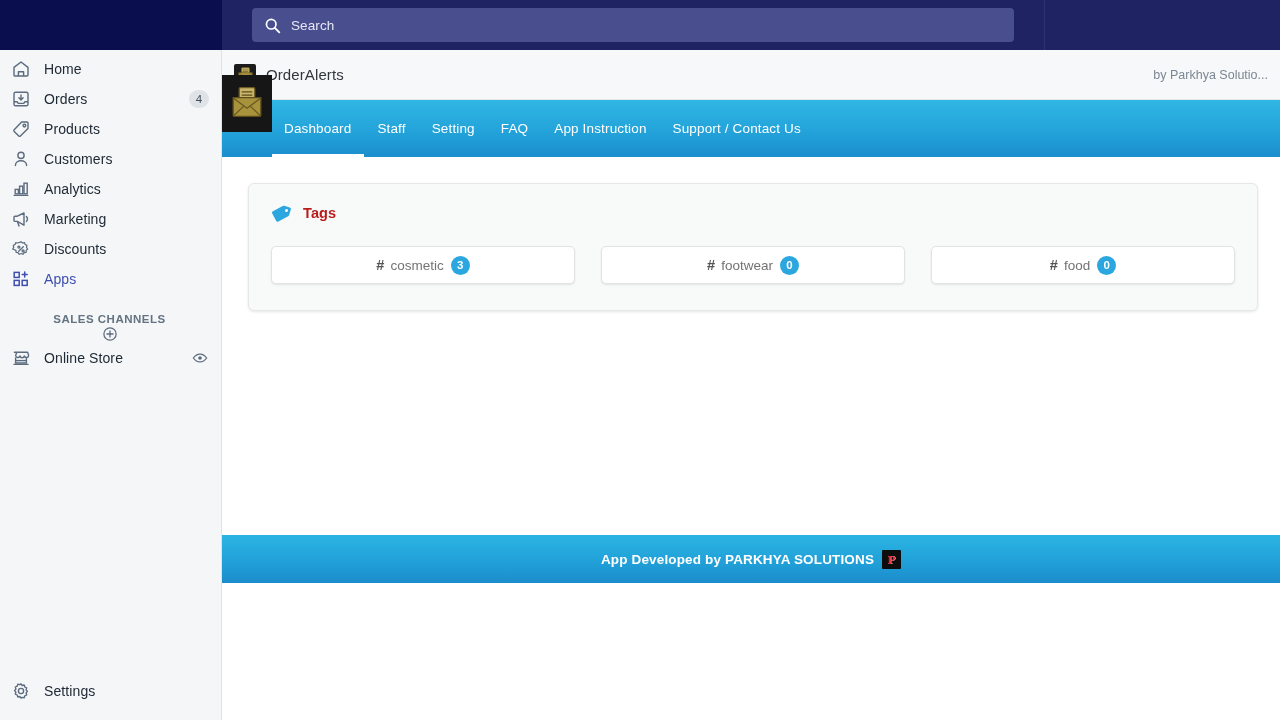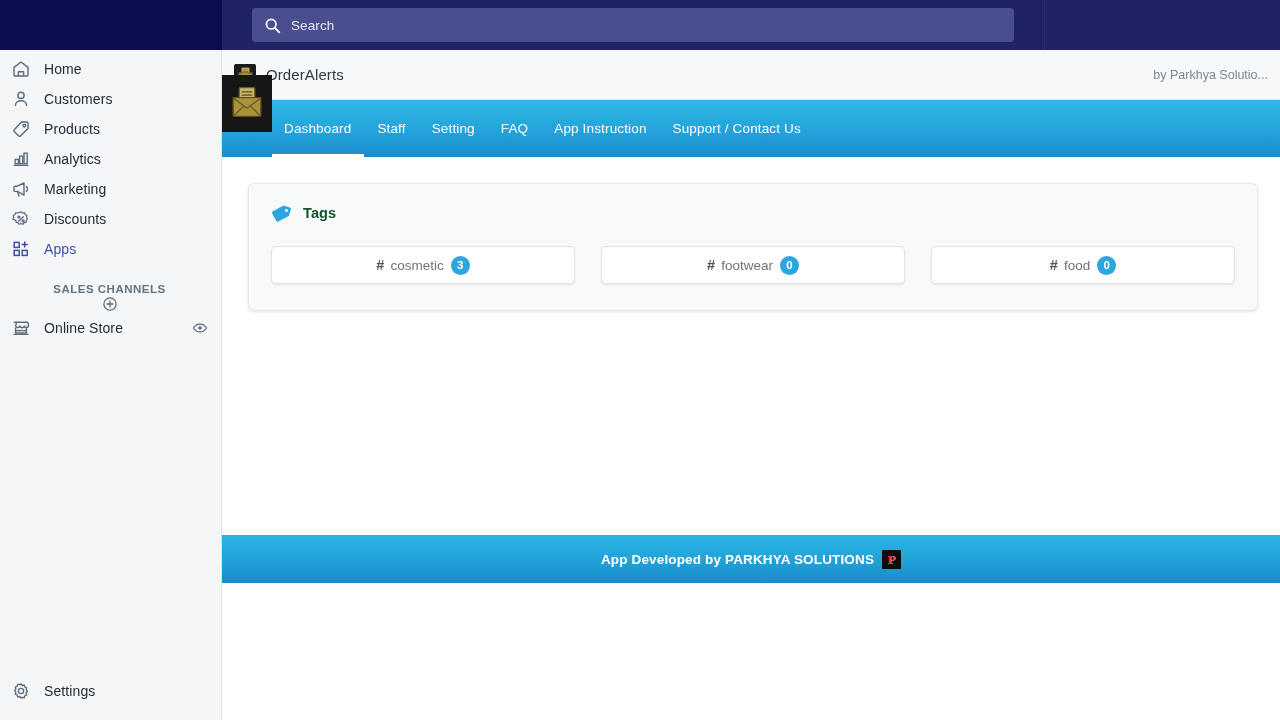"Orders" div.nav-item { html: none -> <div> <span> <svg> <rect></rect> <path></path> <path></path> </svg> </span> <span>Orders</span> <span>4</span> </div> }
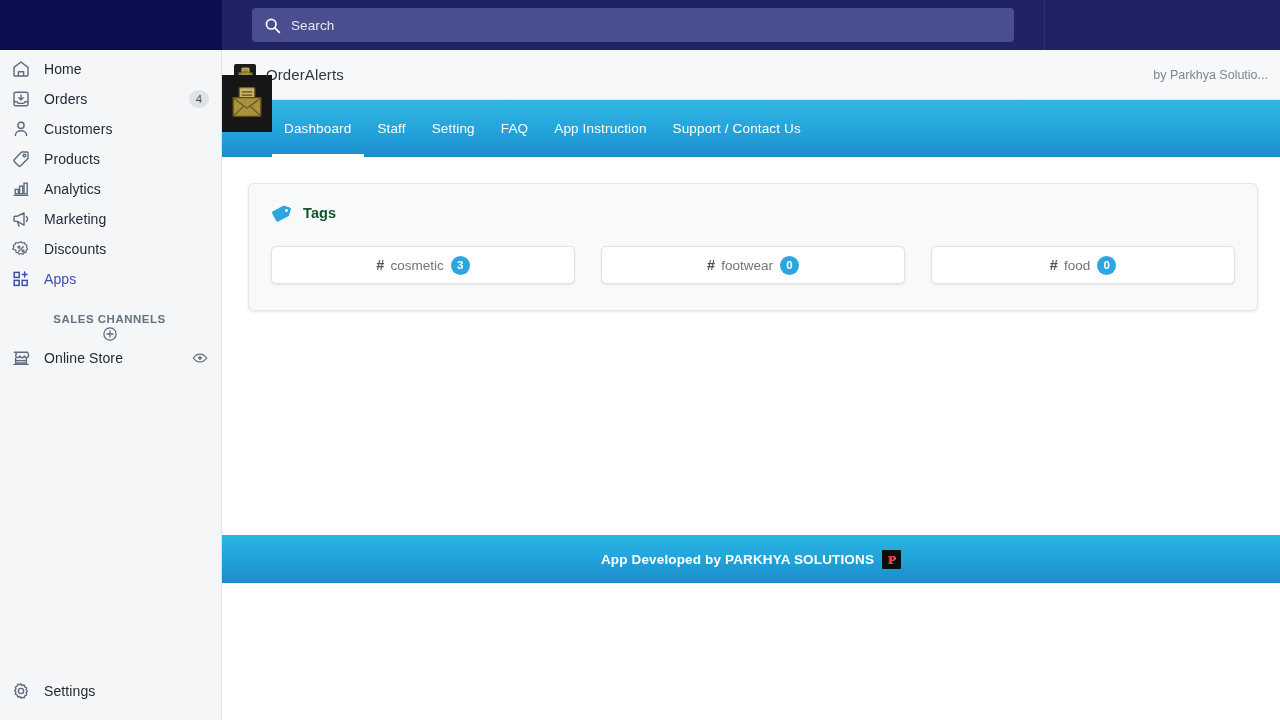"Customers" div.nav-item { order: before "Products" -> after "Products" }
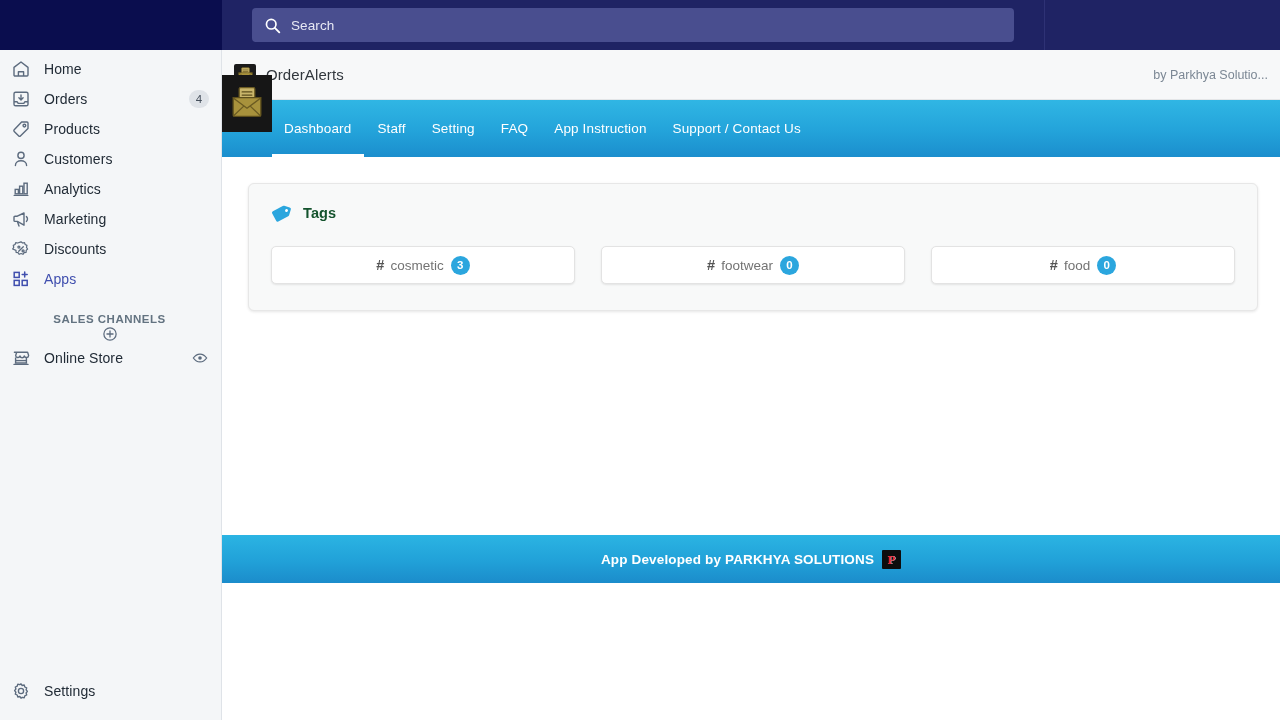"Tags" .card-title { color: #14532d -> #b91c1c }
